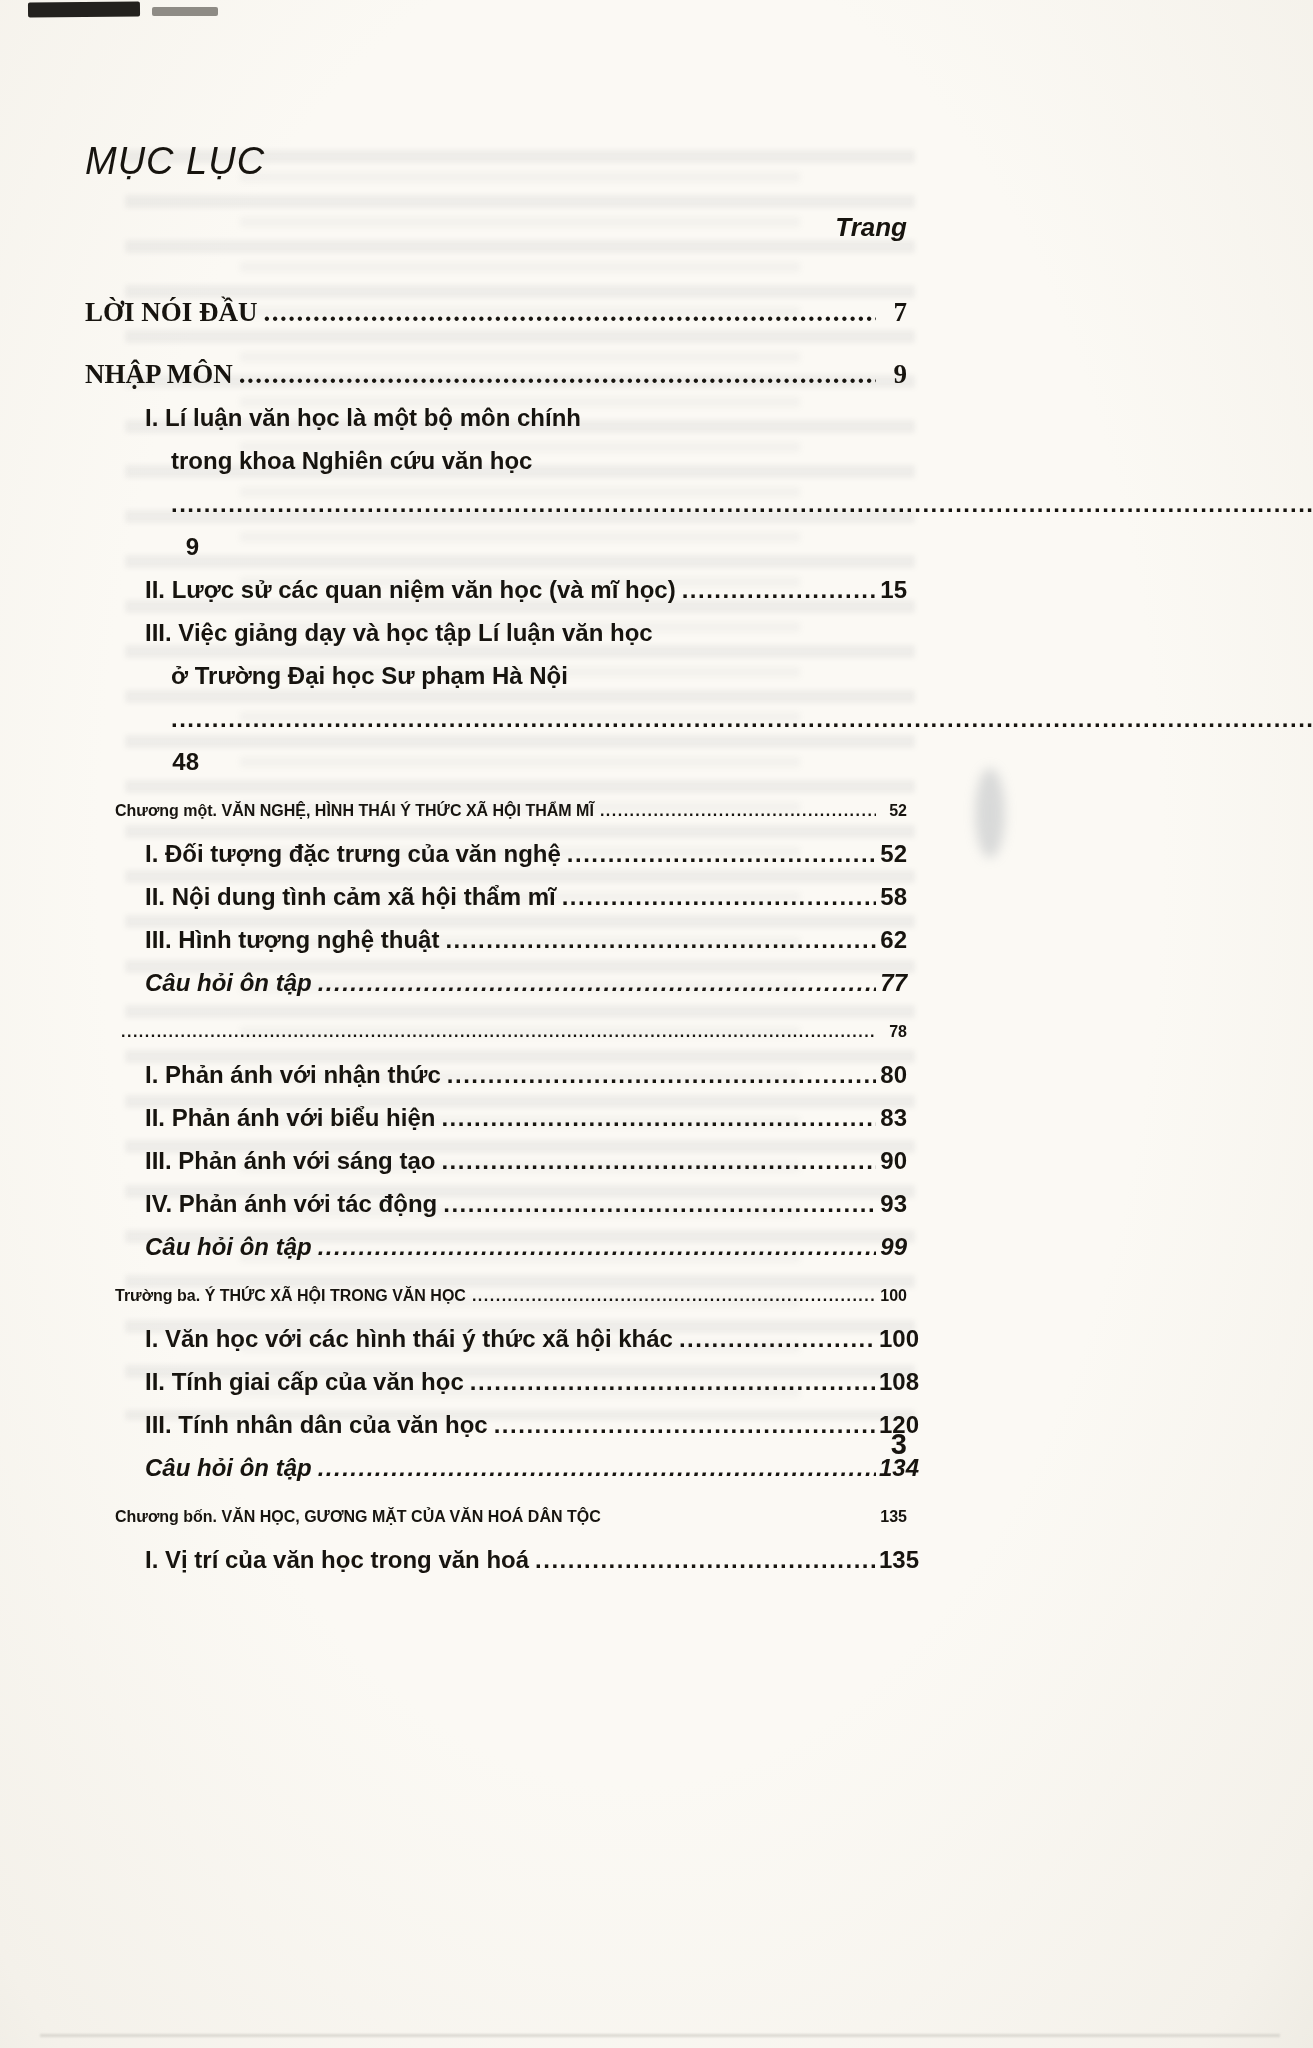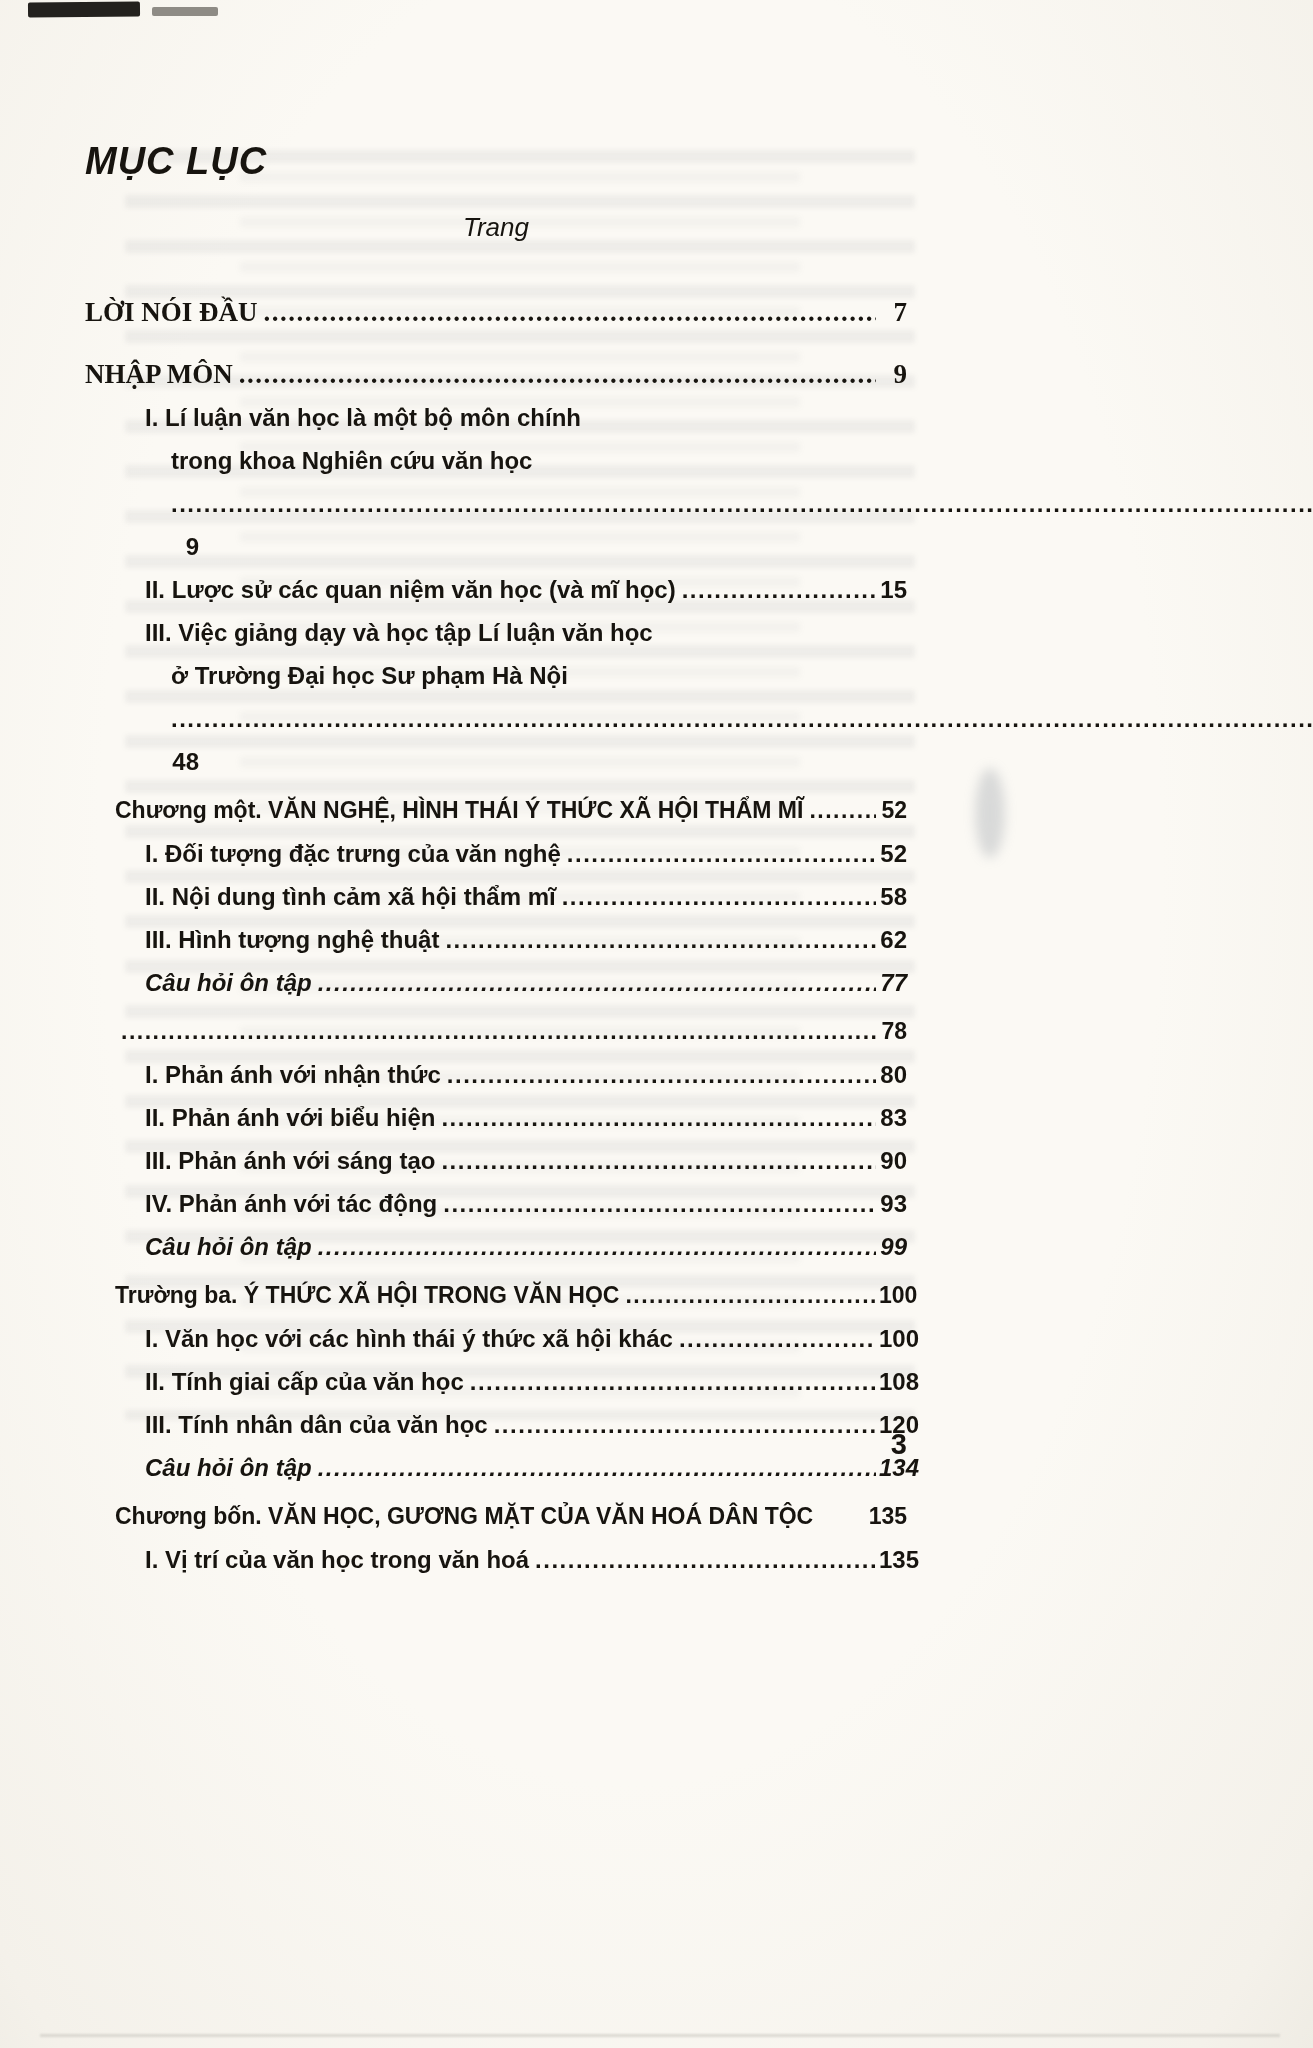"MỤC LỤC" .title { font-weight: bold -> normal }
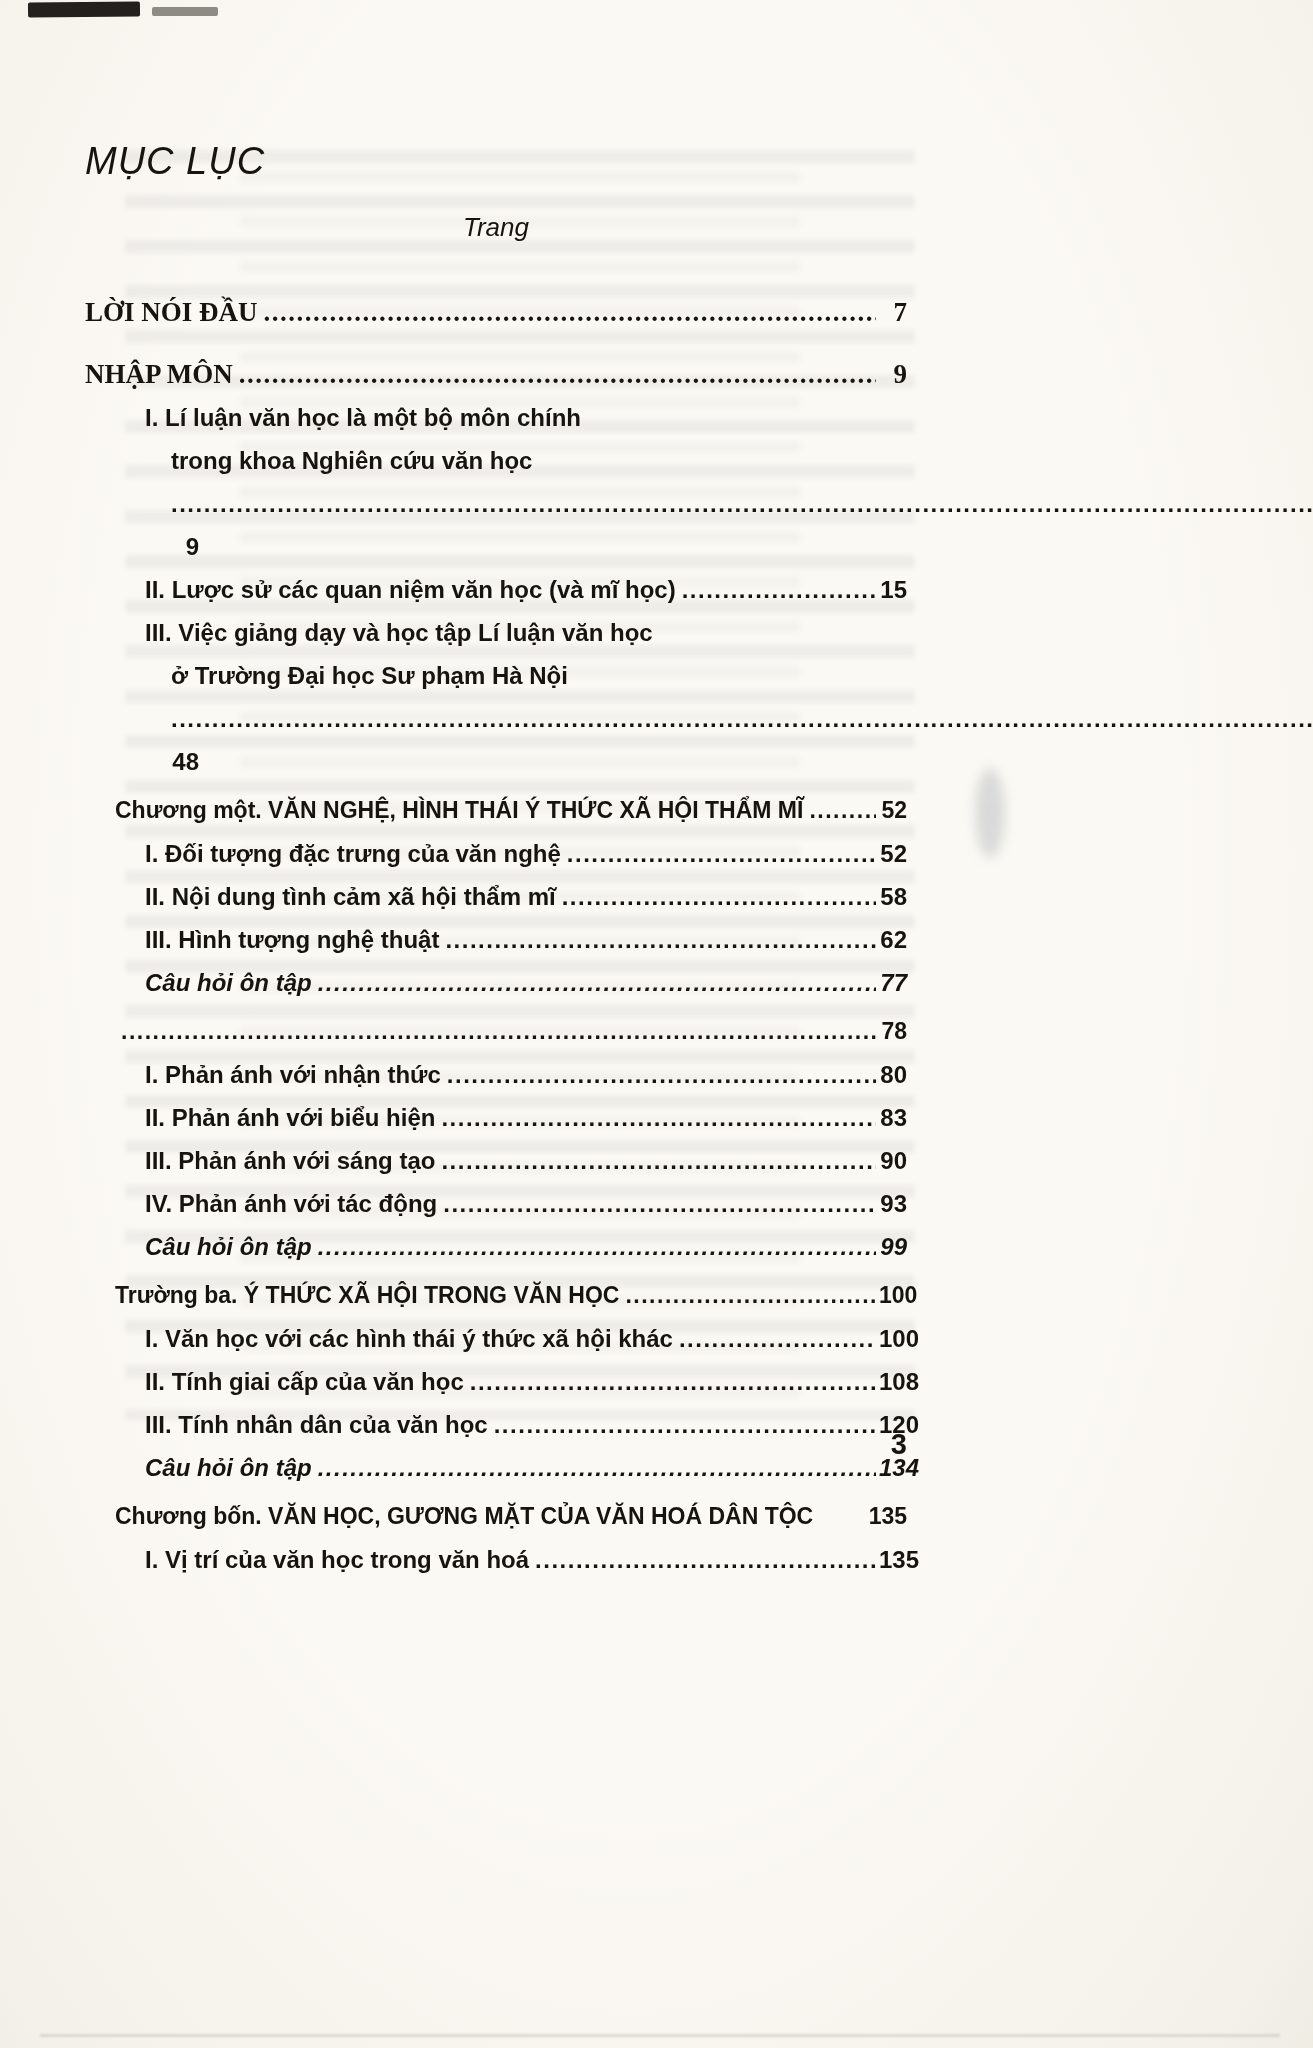"Trang" .trang { font-weight: normal -> bold; text-align: center -> right }
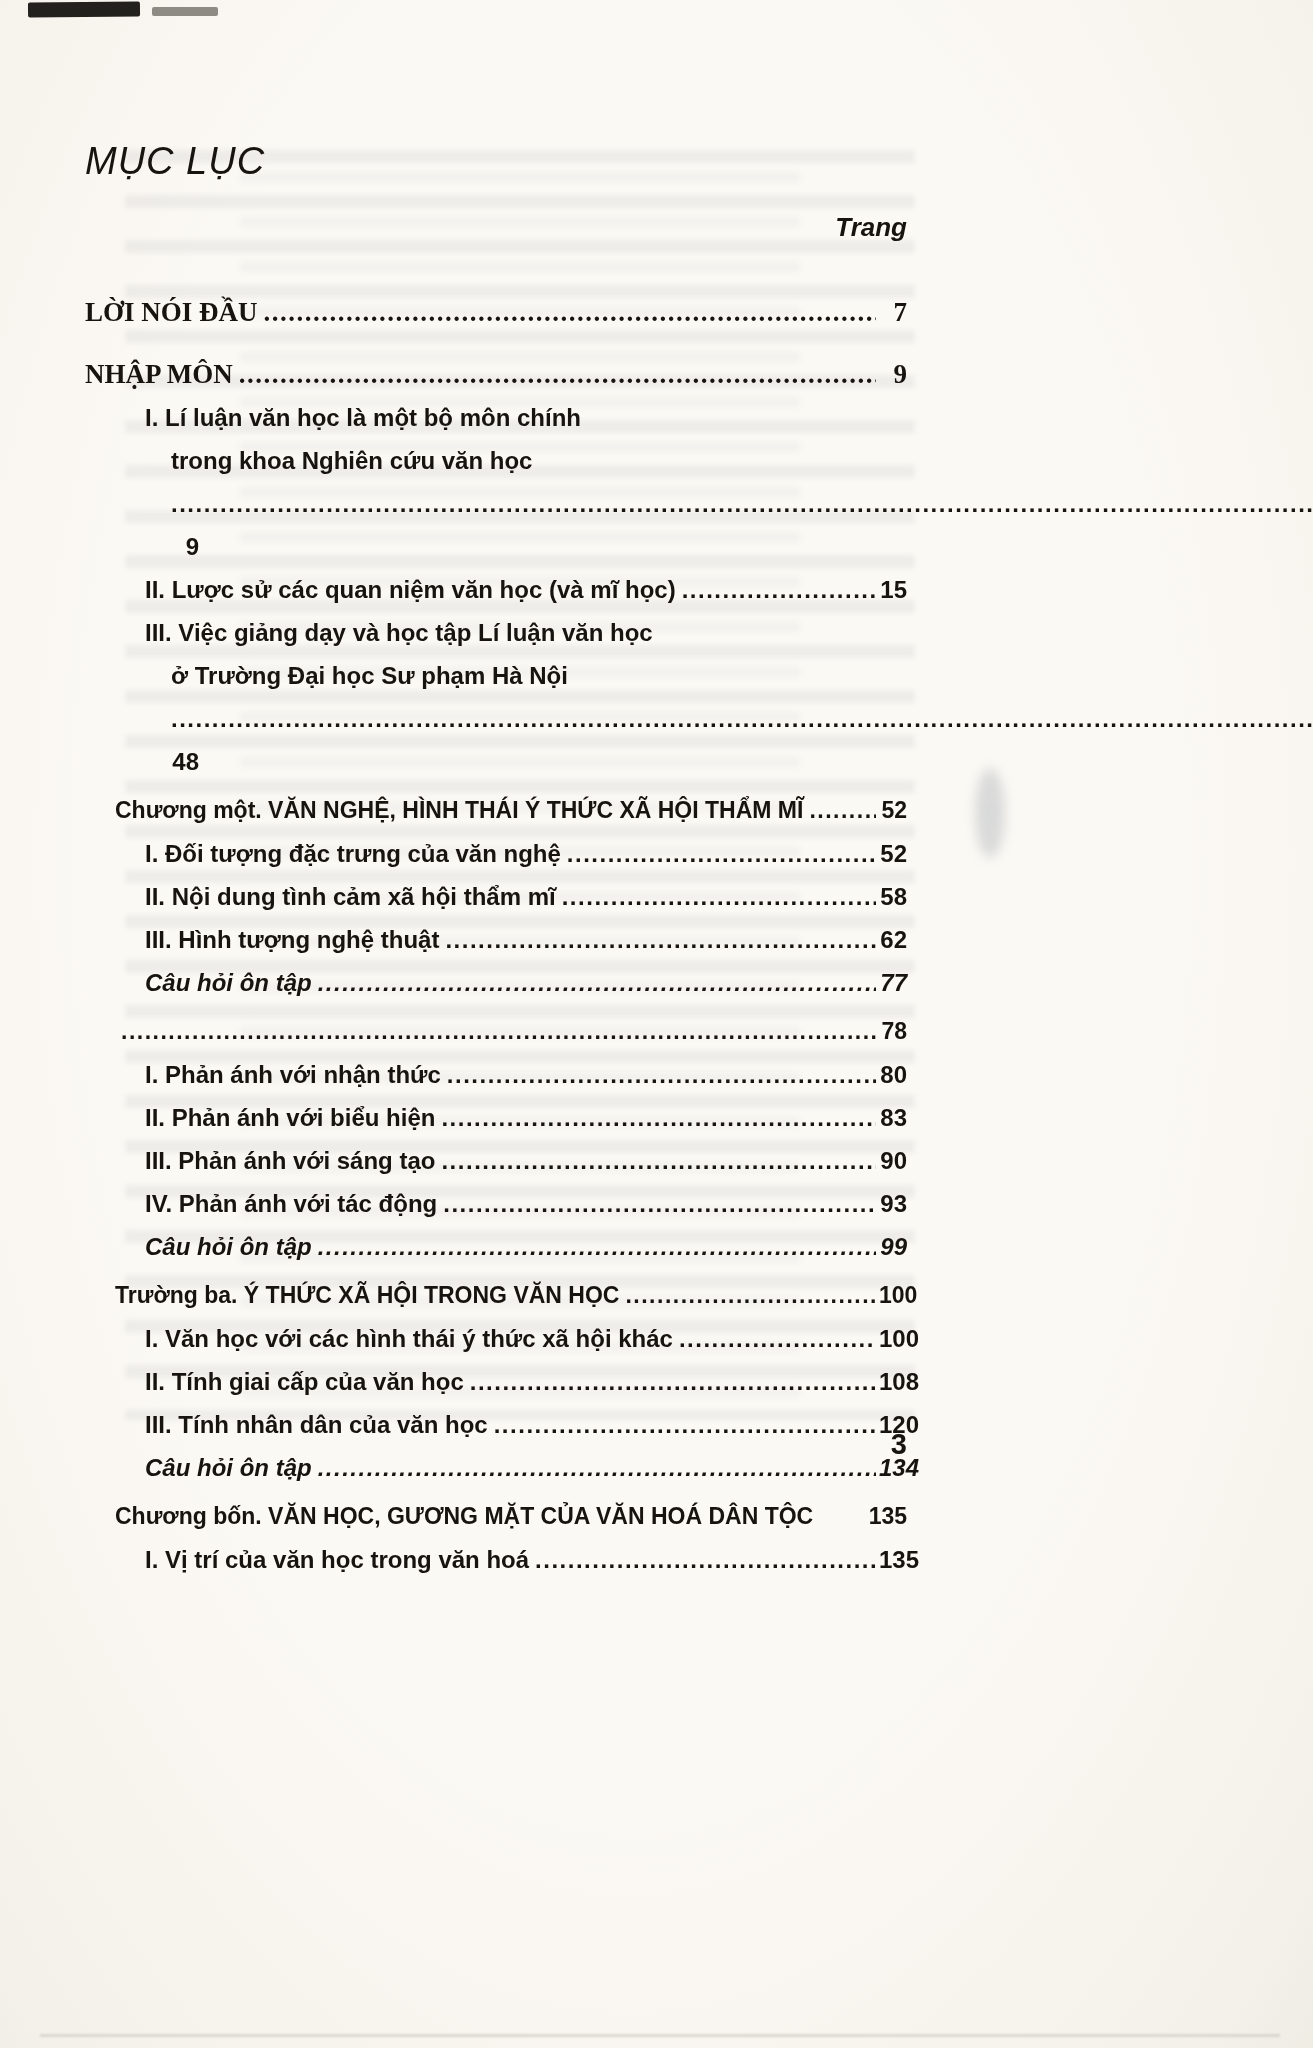"Chương một. VĂN NGHỆ, HÌNH" .style-chapter { font-size: 23px -> 16px }
